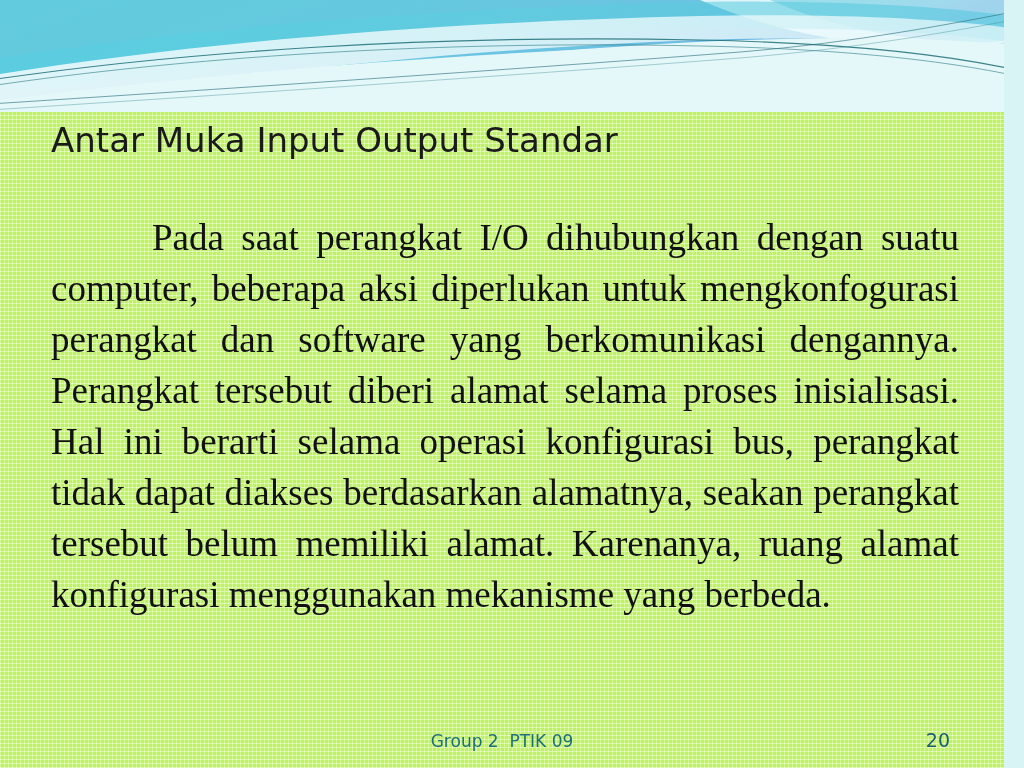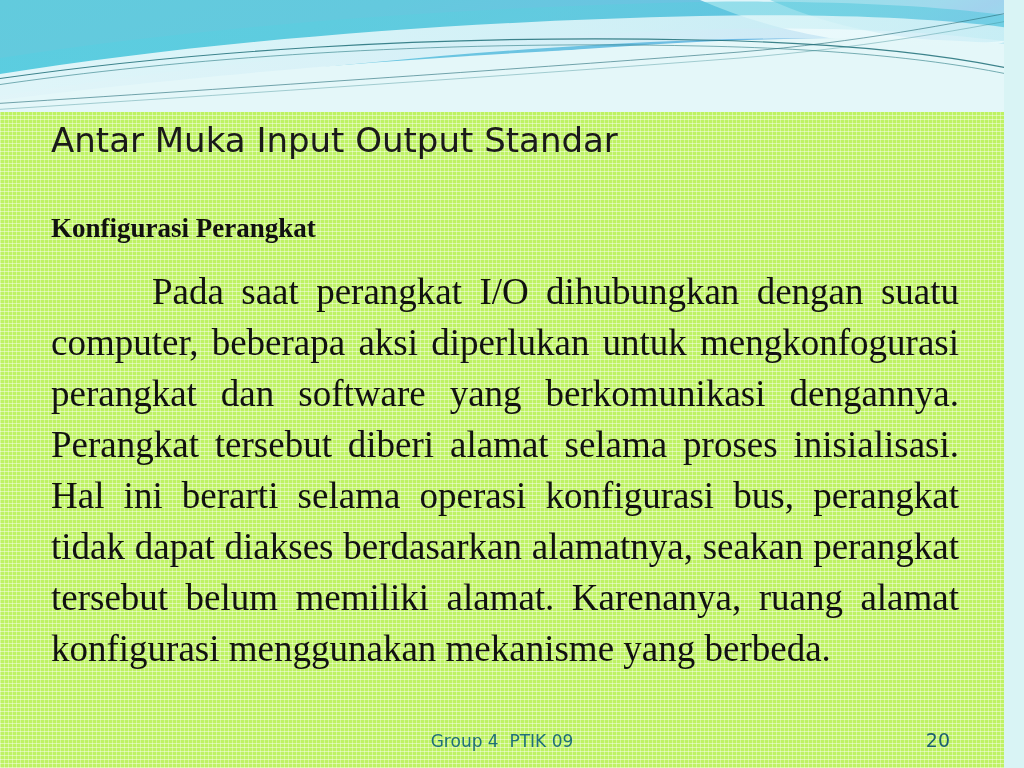"Konfigurasi Perangkat" div { html: <div>Konfigurasi Perangkat</div> -> none }
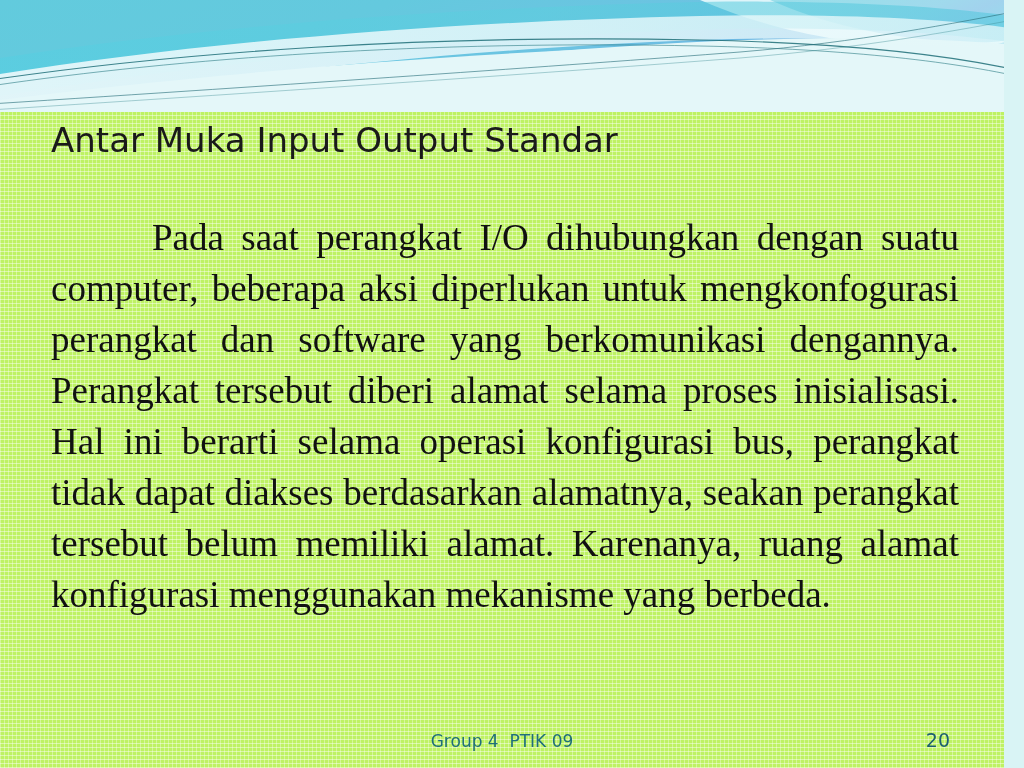"Group 4 PTIK 09" div { text: 4 -> 2 }
